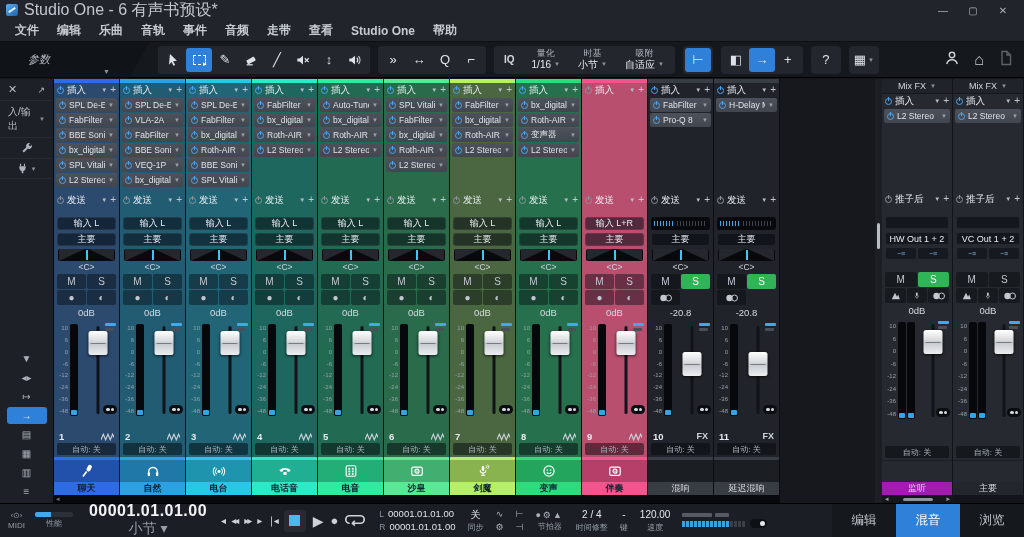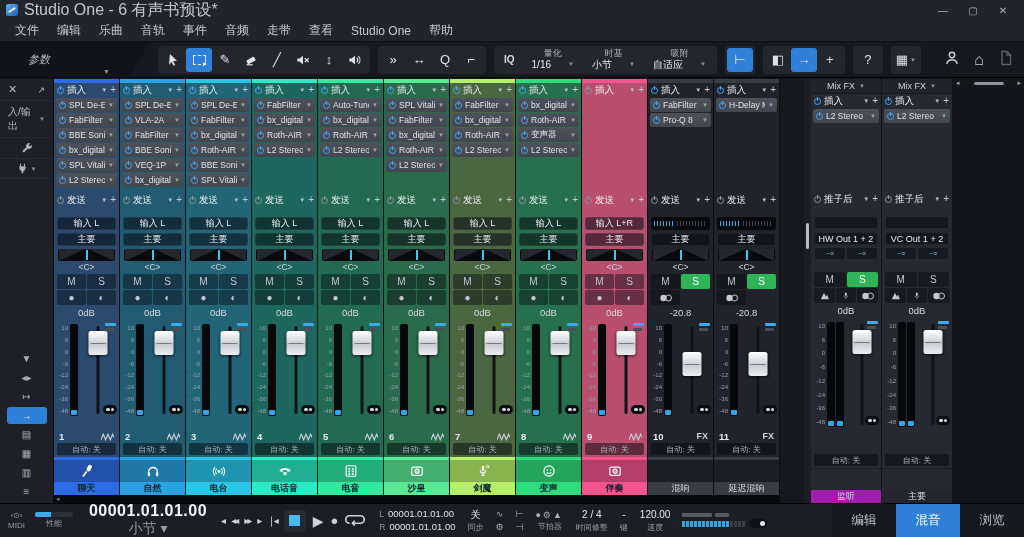"文件" .menu-item { font-weight: none -> bold }
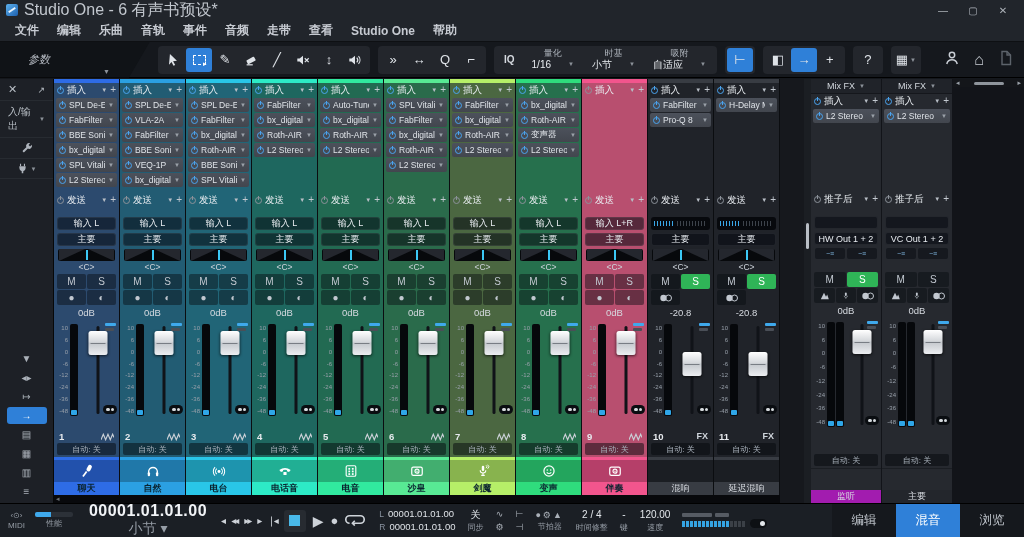"1/16" .tdrop .tval { gap: 17px -> 3px }
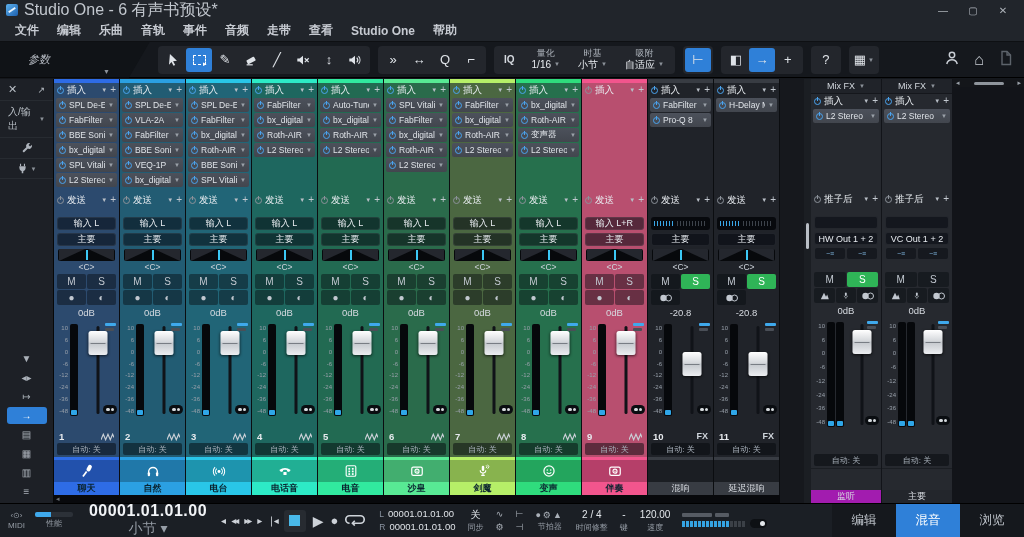"Mix FX" #masters-col { flex-direction: row -> column }
